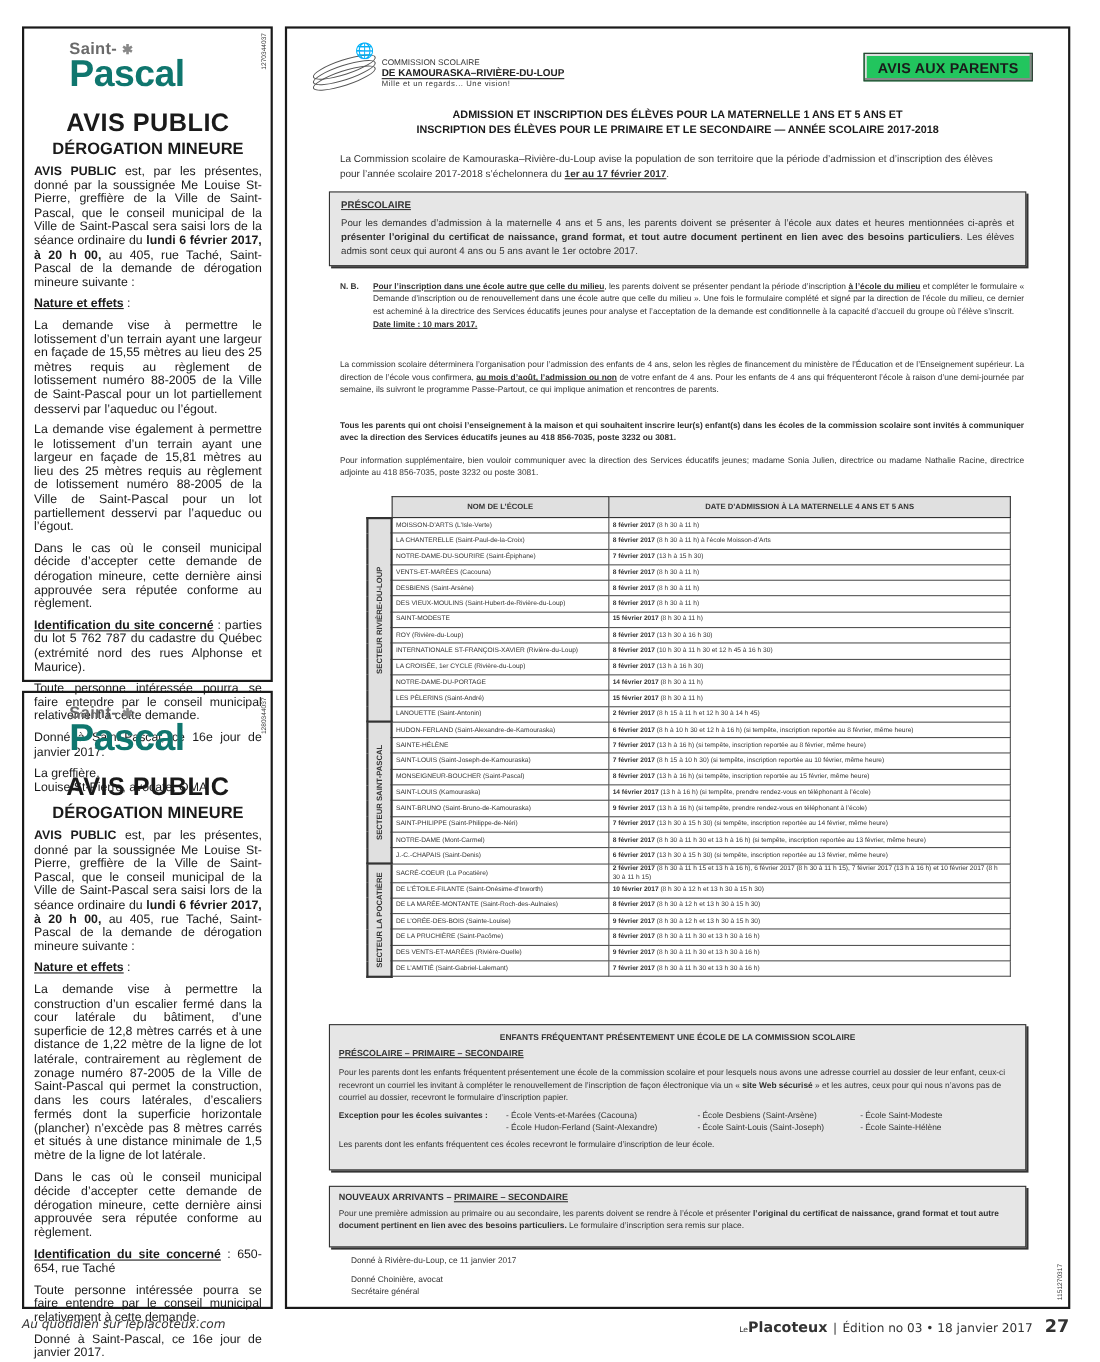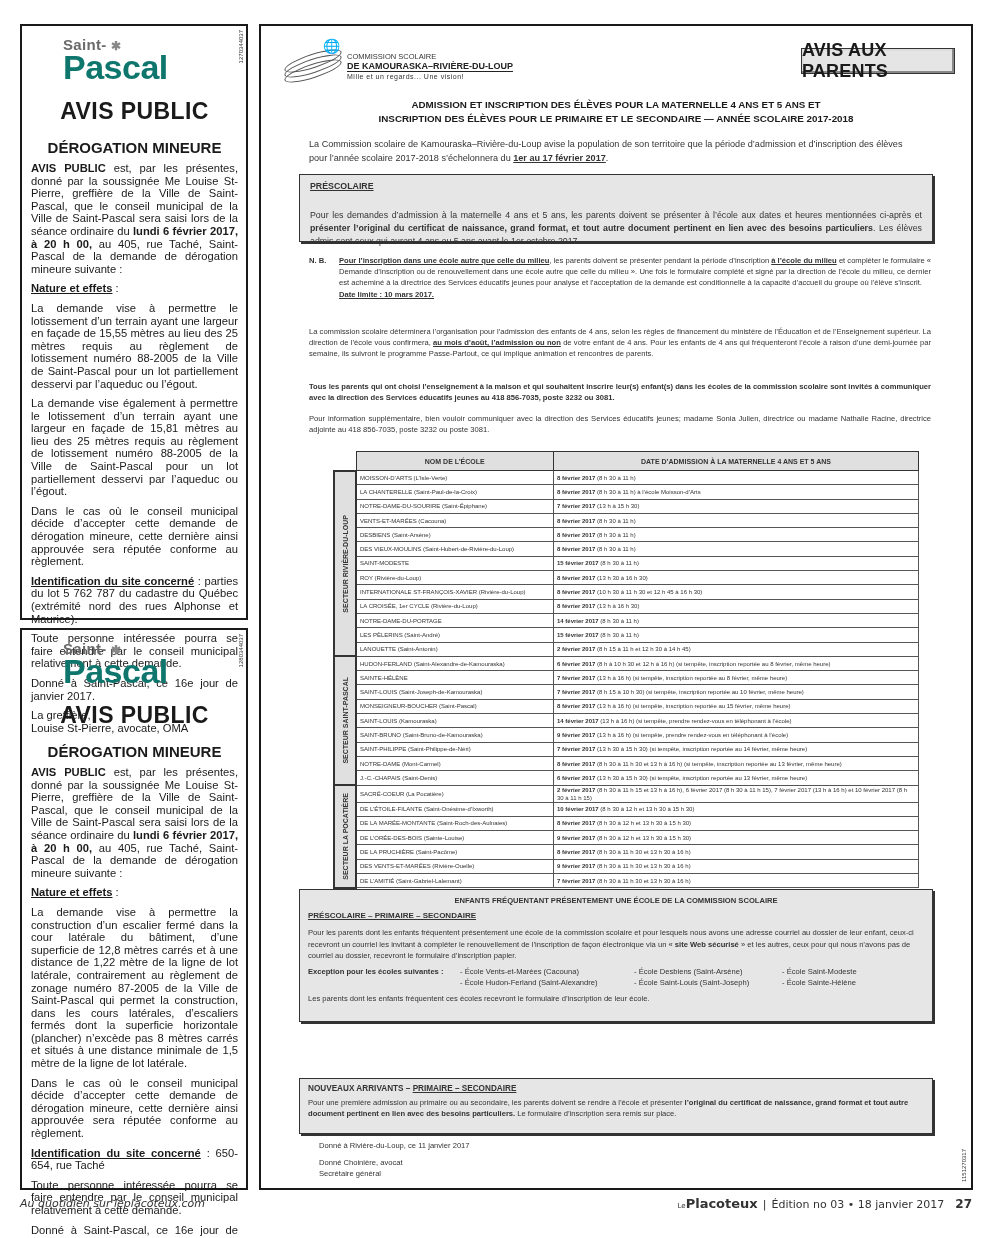"AVIS AUX PARENTS" .avis-parents { background: #e5e5e5 -> #22c55e; font-size: 18px -> 13px; right: 16px -> 32px }
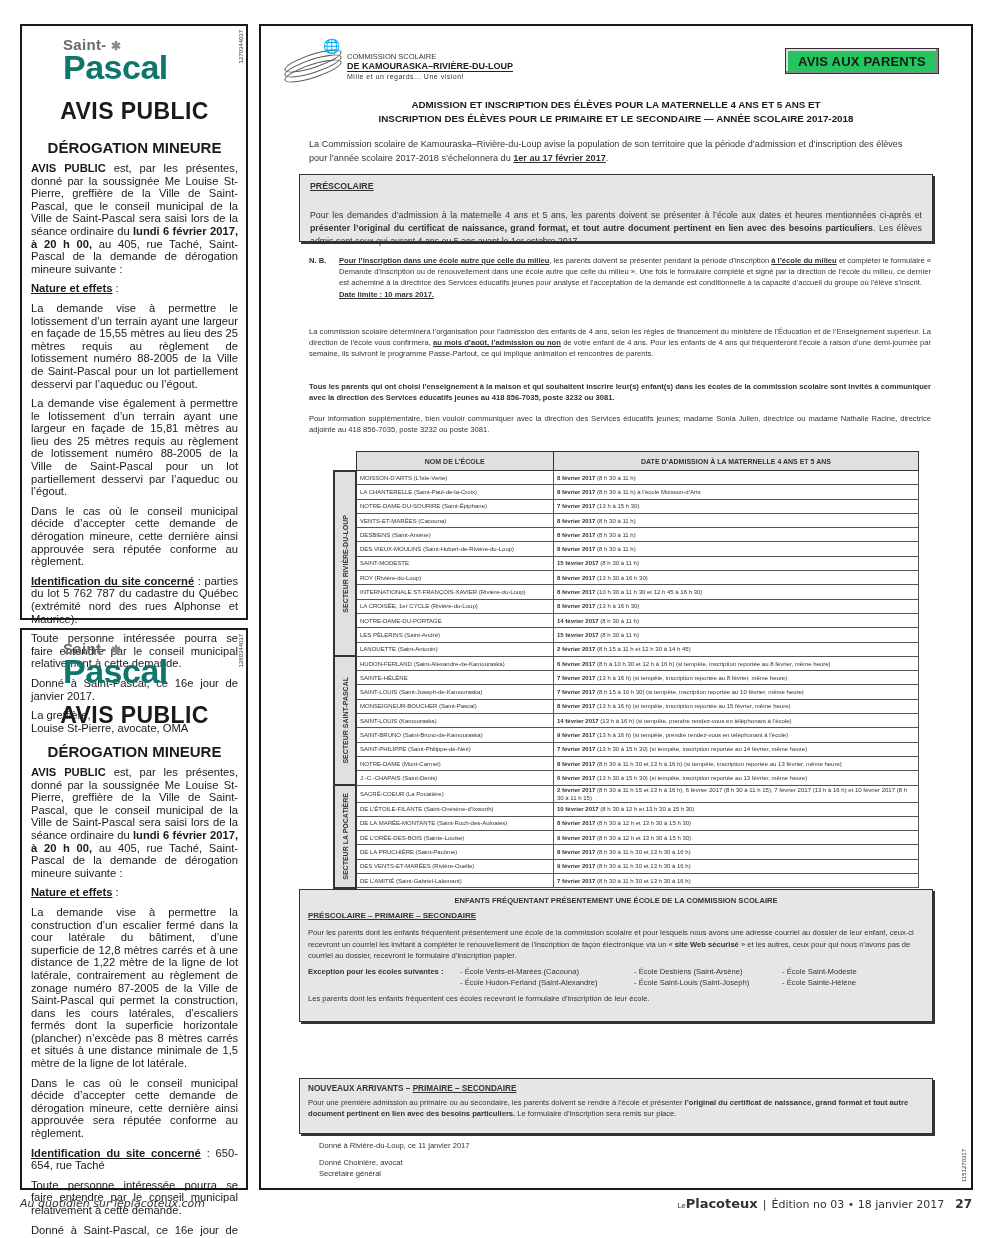"ADMISSION ET INSCRIPTION DES ÉLÈVES" div { text: 4 -> 1 }
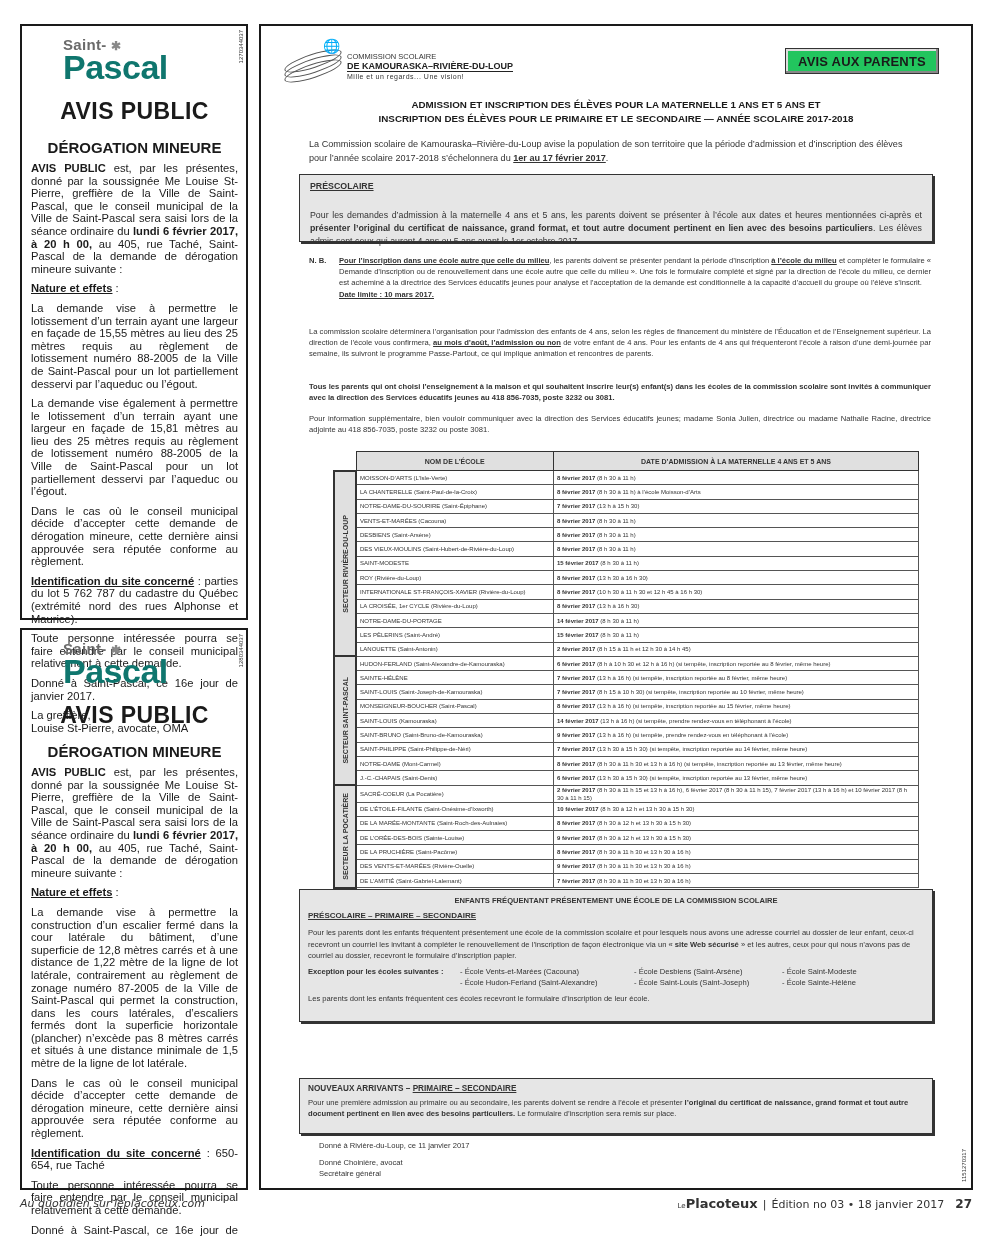"DÉROGATION MINEURE" .ad-sub { margin-top: 14px -> 2px }
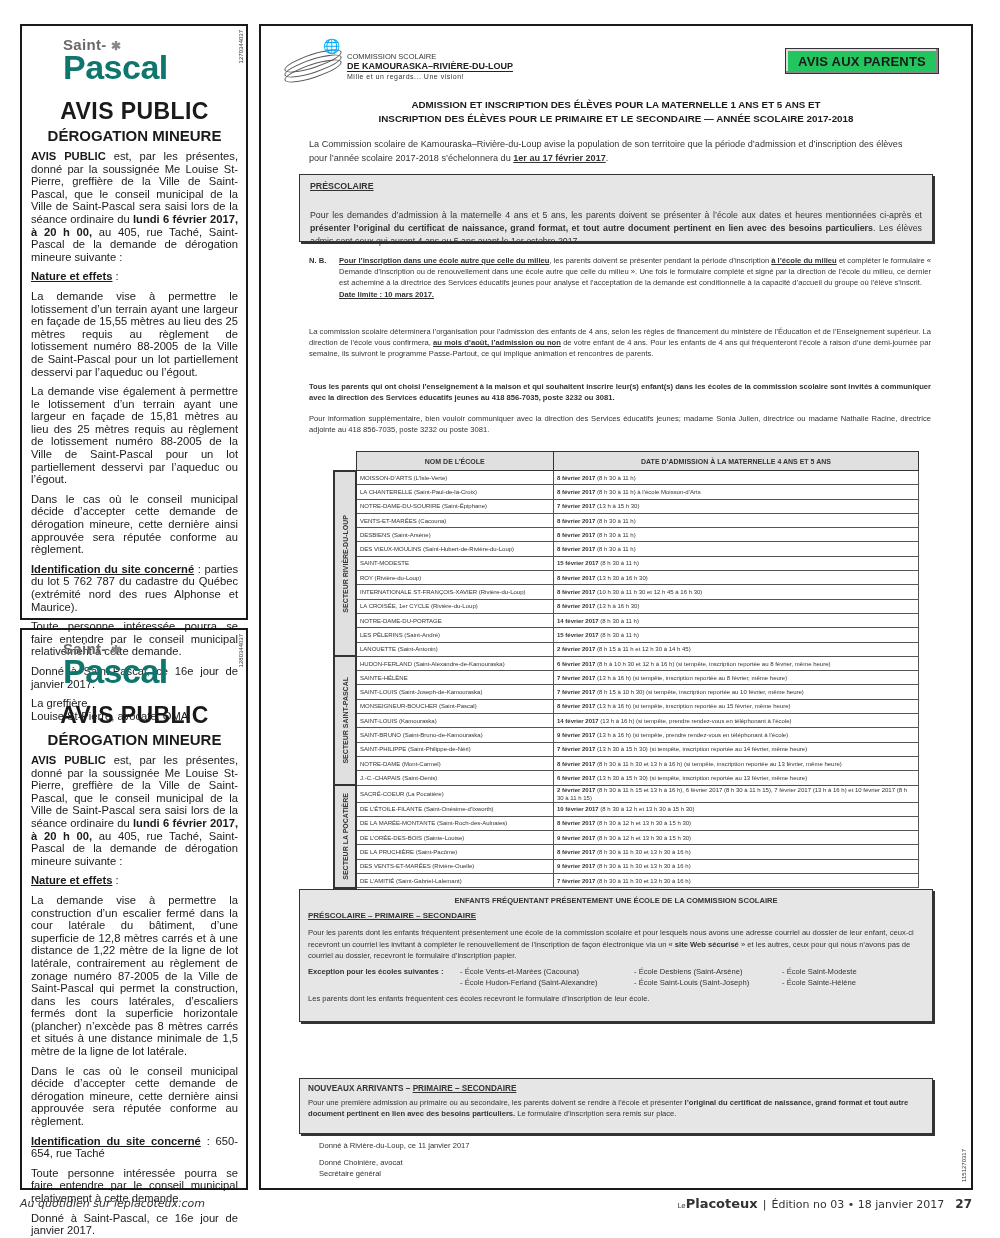"PRÉSCOLAIRE" .box-h { margin-bottom: 16px -> 3px }
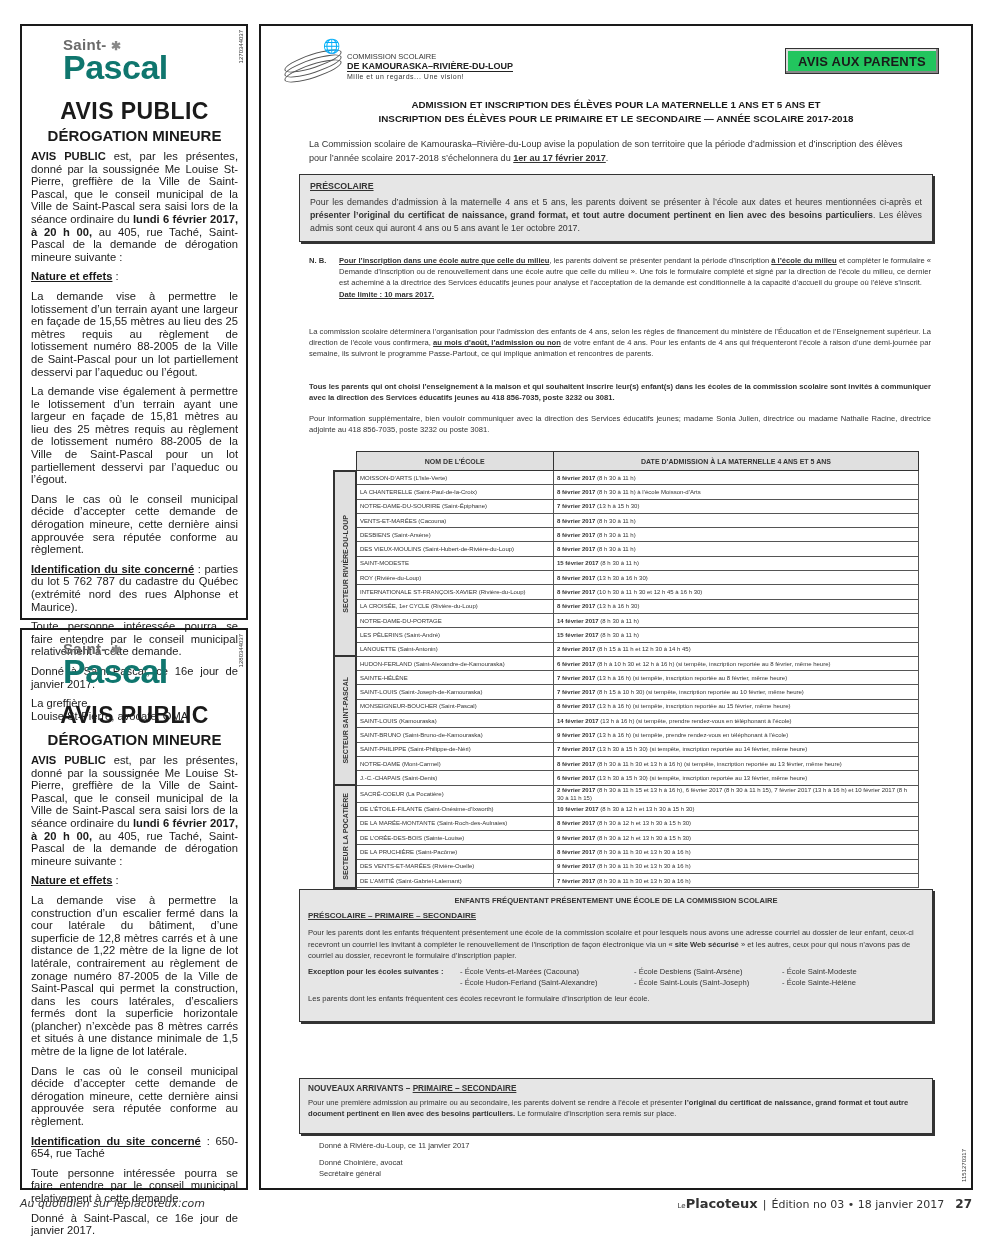"ENFANTS FRÉQUENTANT PRÉSENTEMENT UNE" #enfants { top: 863px -> 905px }
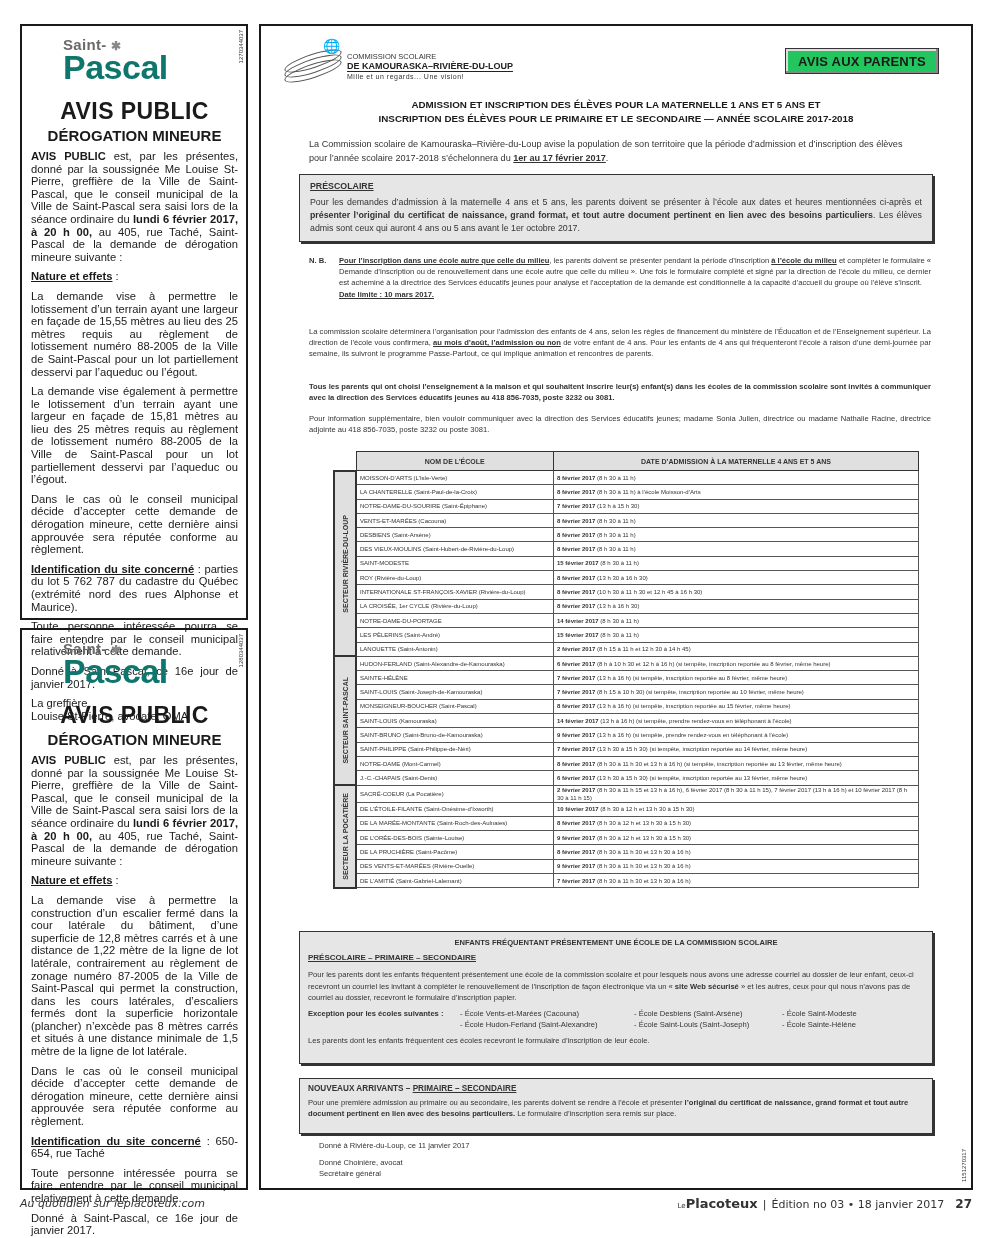"27" .footer-right .pg { font-size: 12px -> 16px }
